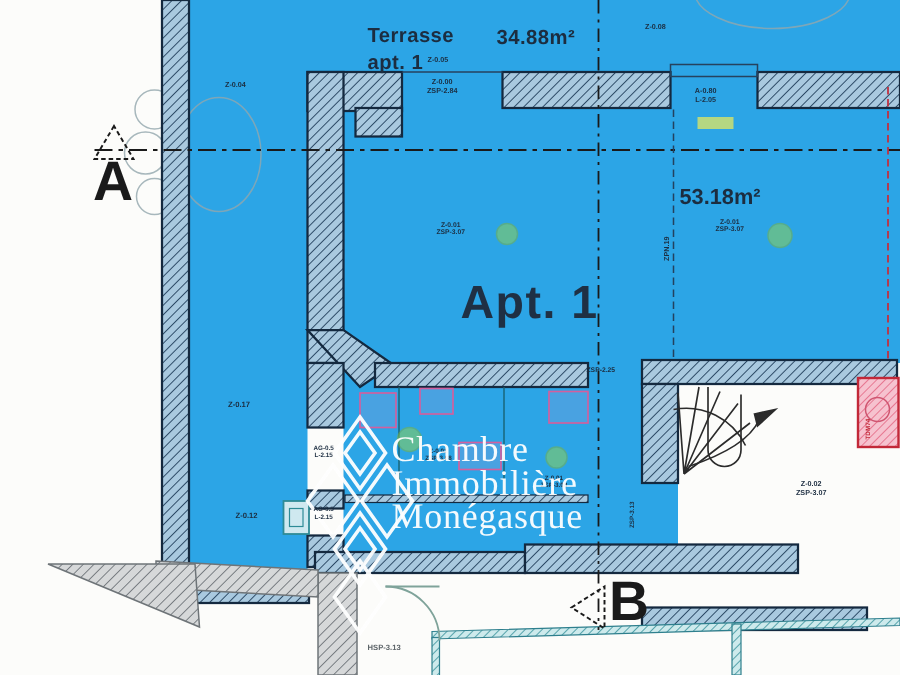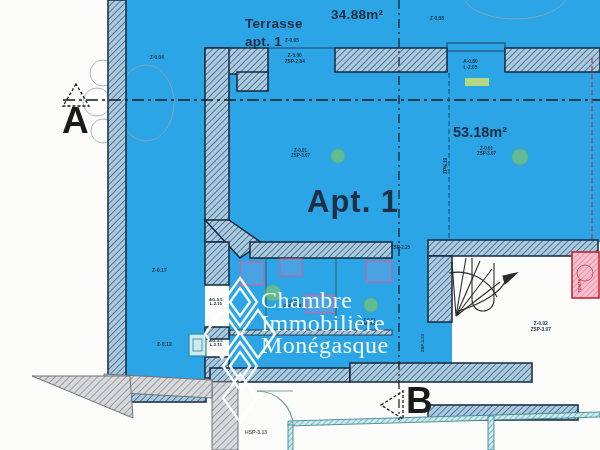"34.88m²" div.lbl { top: 7px -> 17px }
